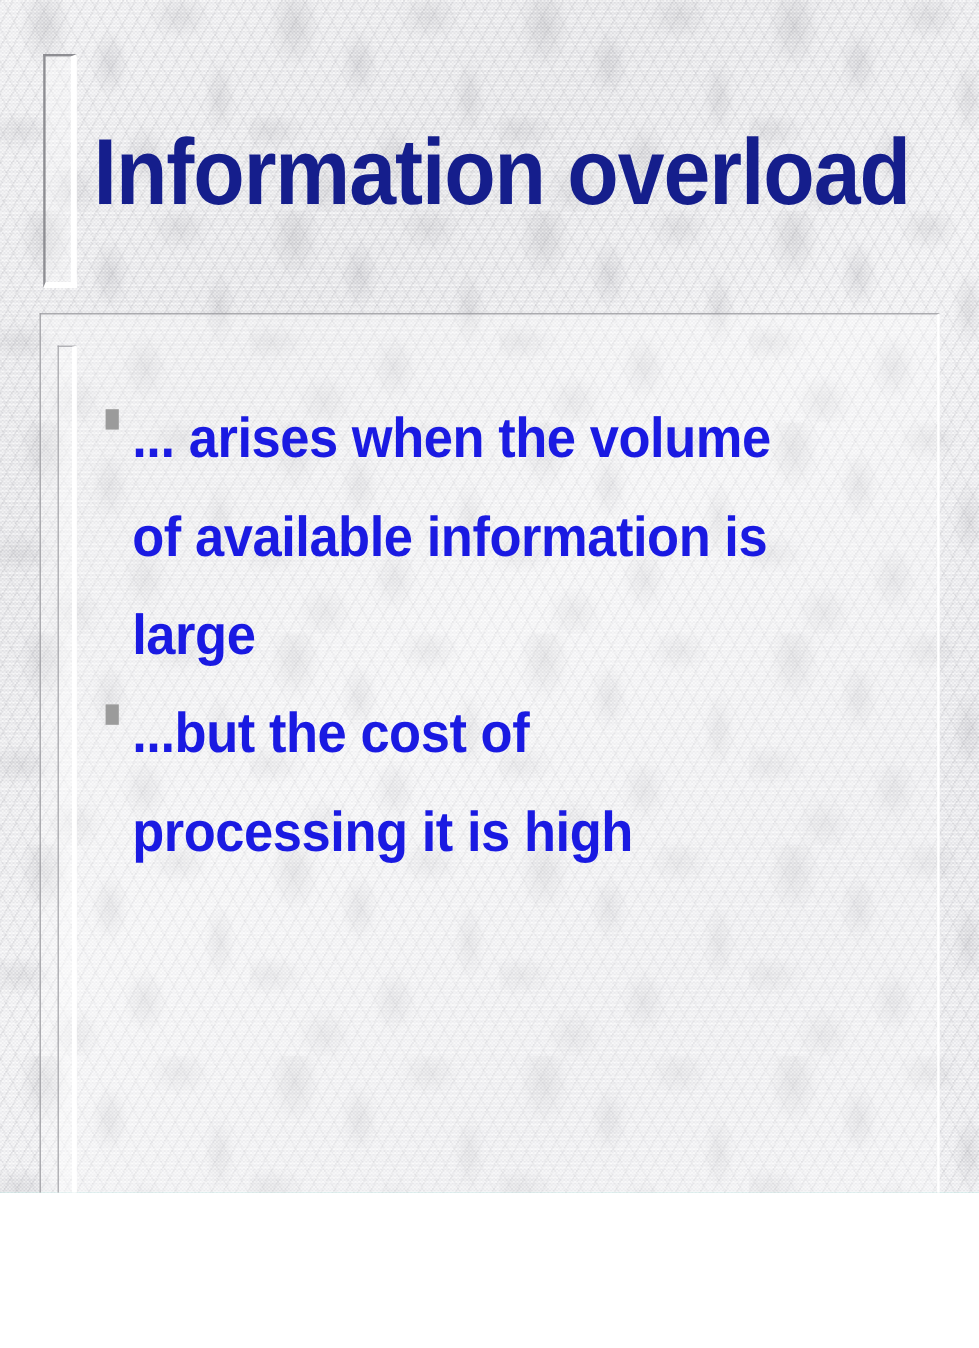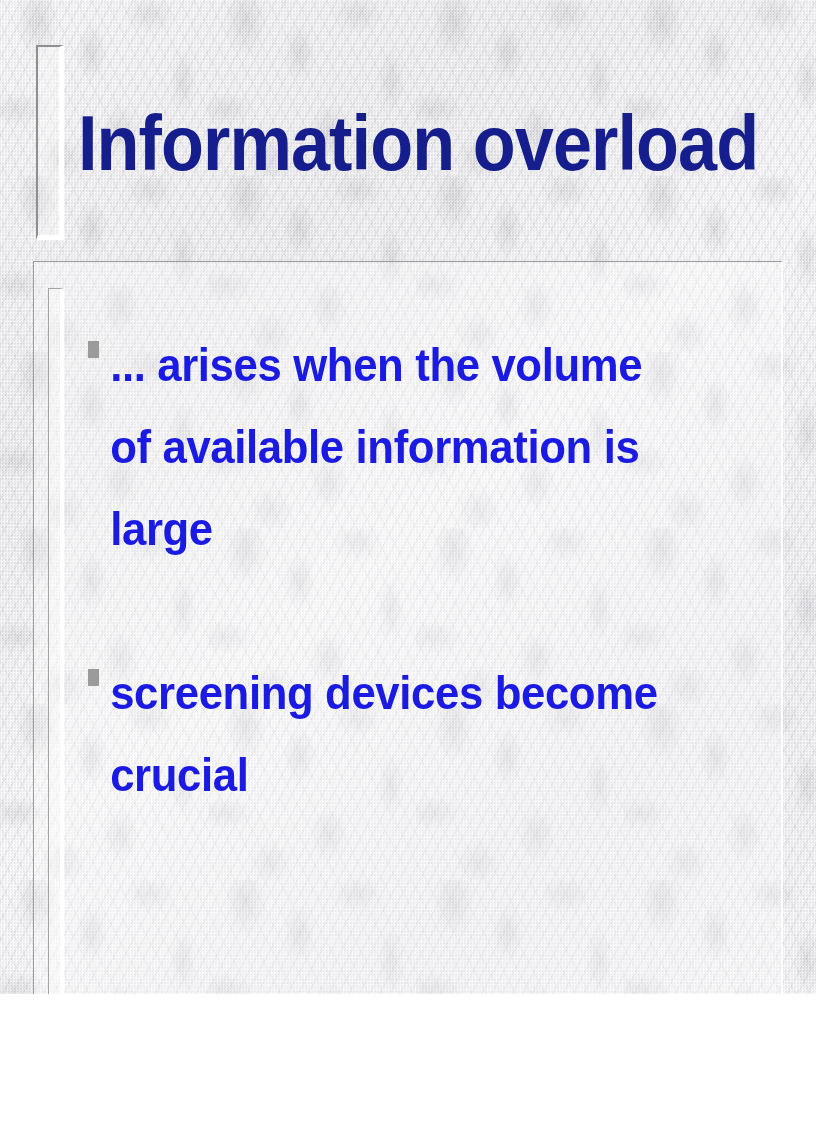"...but the cost of processing" div.bullet-row { html: none -> <div> <span></span> <p>...but the cost of processing it is high</p> </div> }
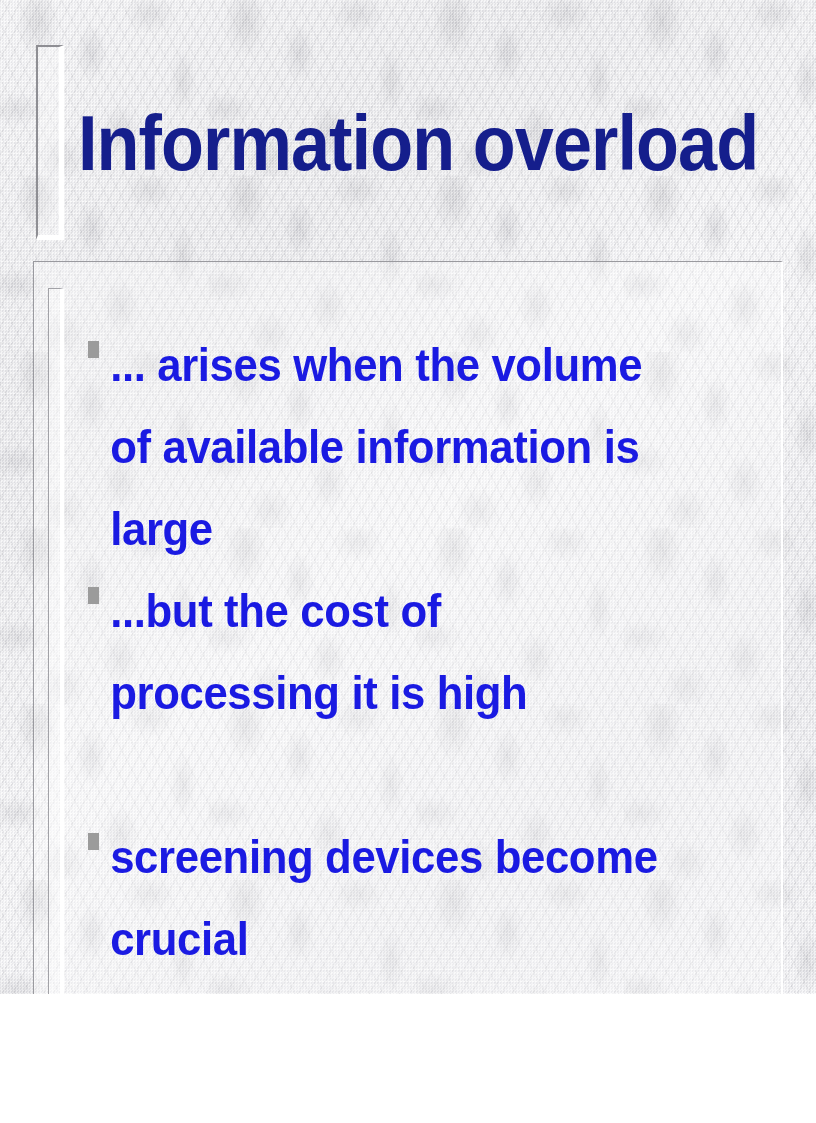"screening devices become crucial" div.bullet-row { html: <div> <span></span> <p>screening devices become crucial</p> </div> -> none }
